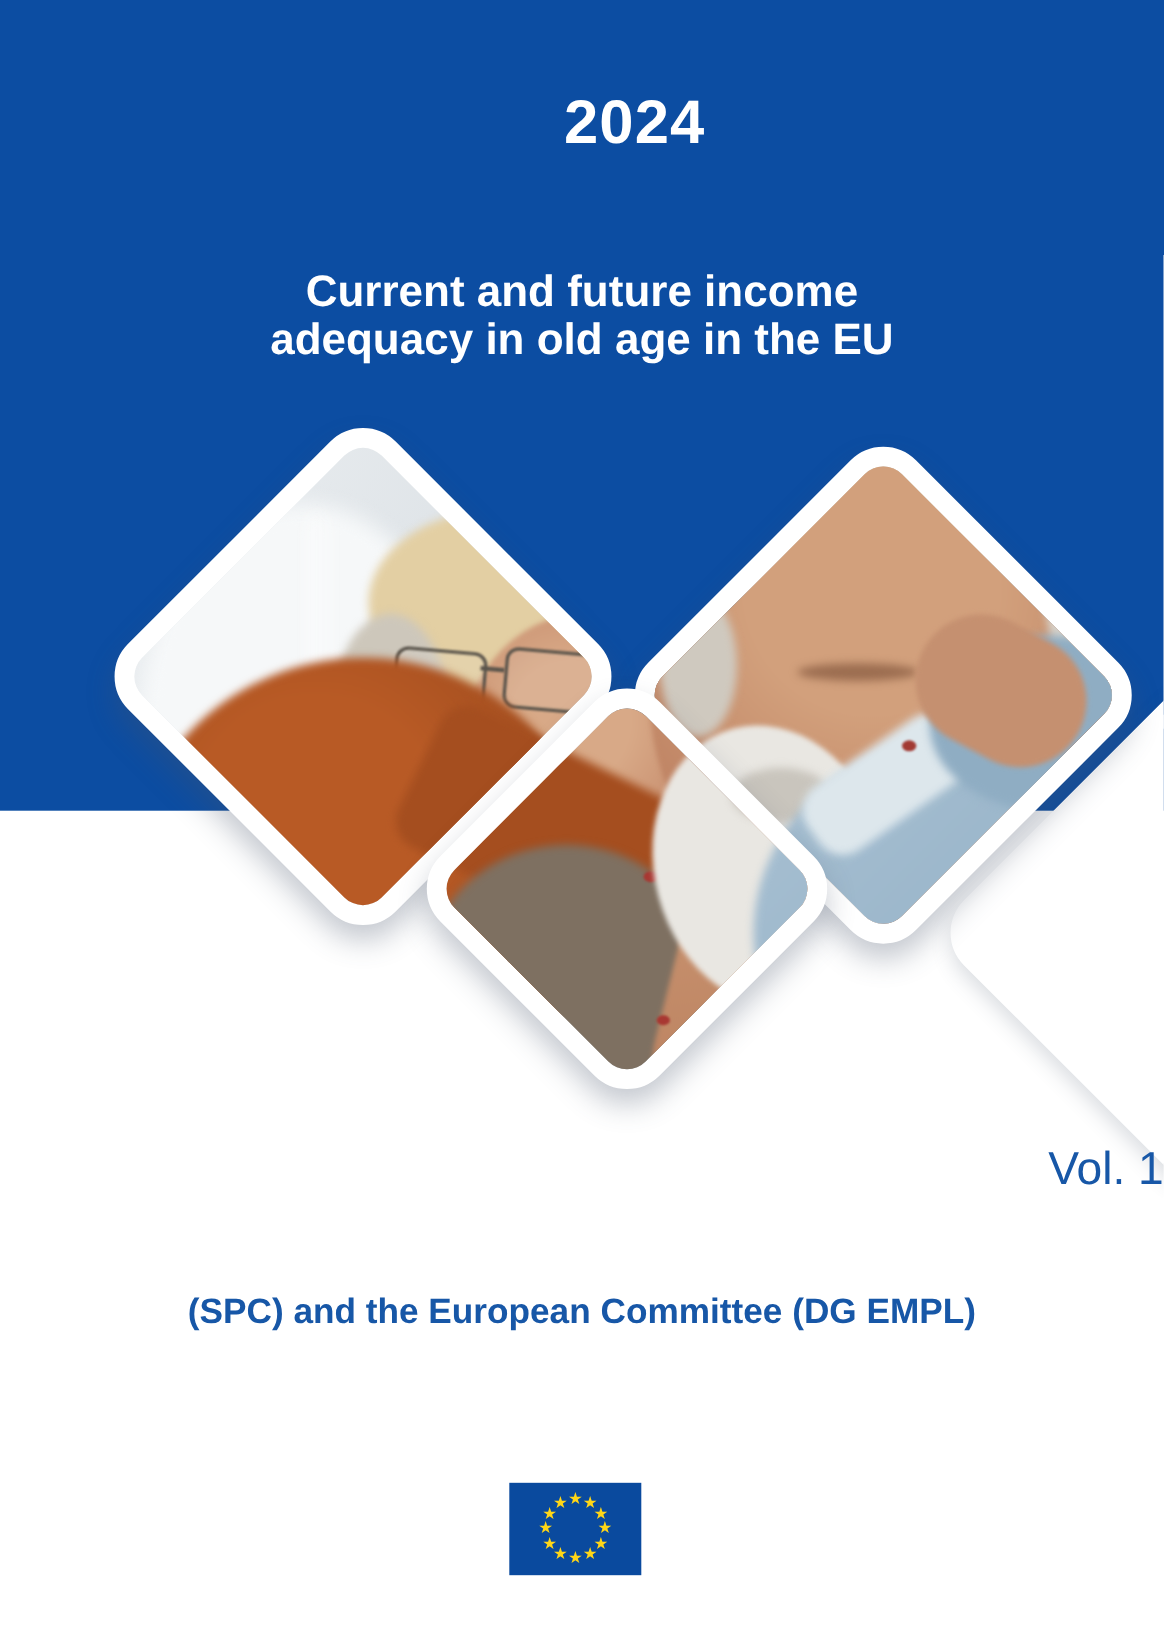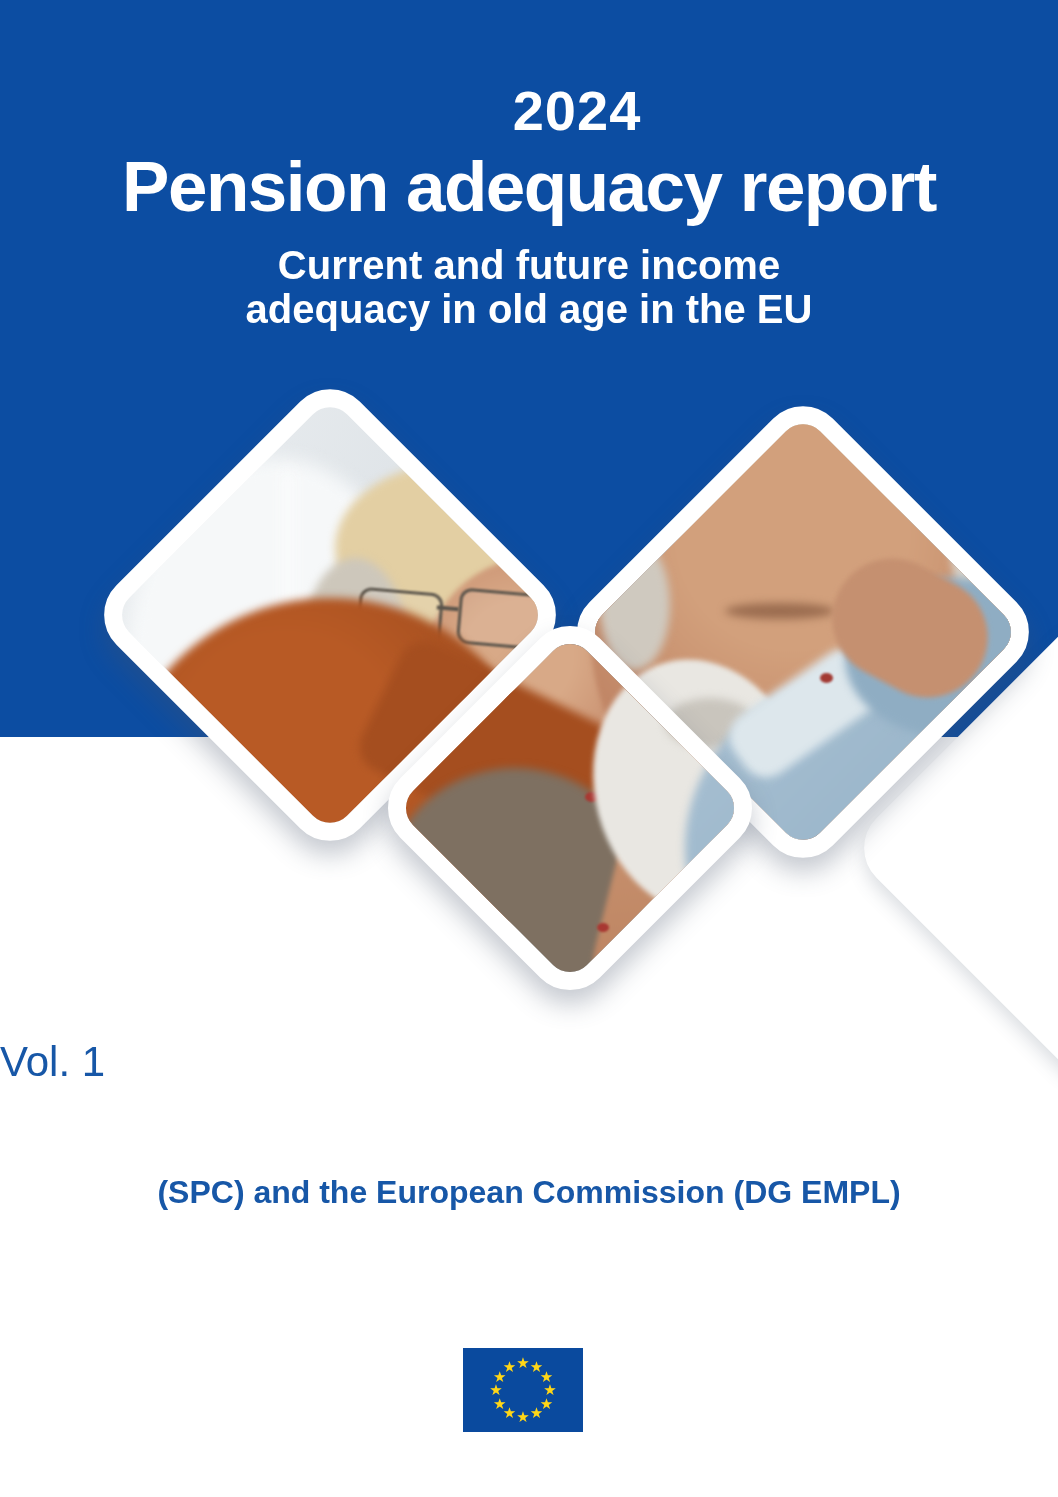"Pension adequacy report" div.title { html: <div>Pension adequacy report</div> -> none }
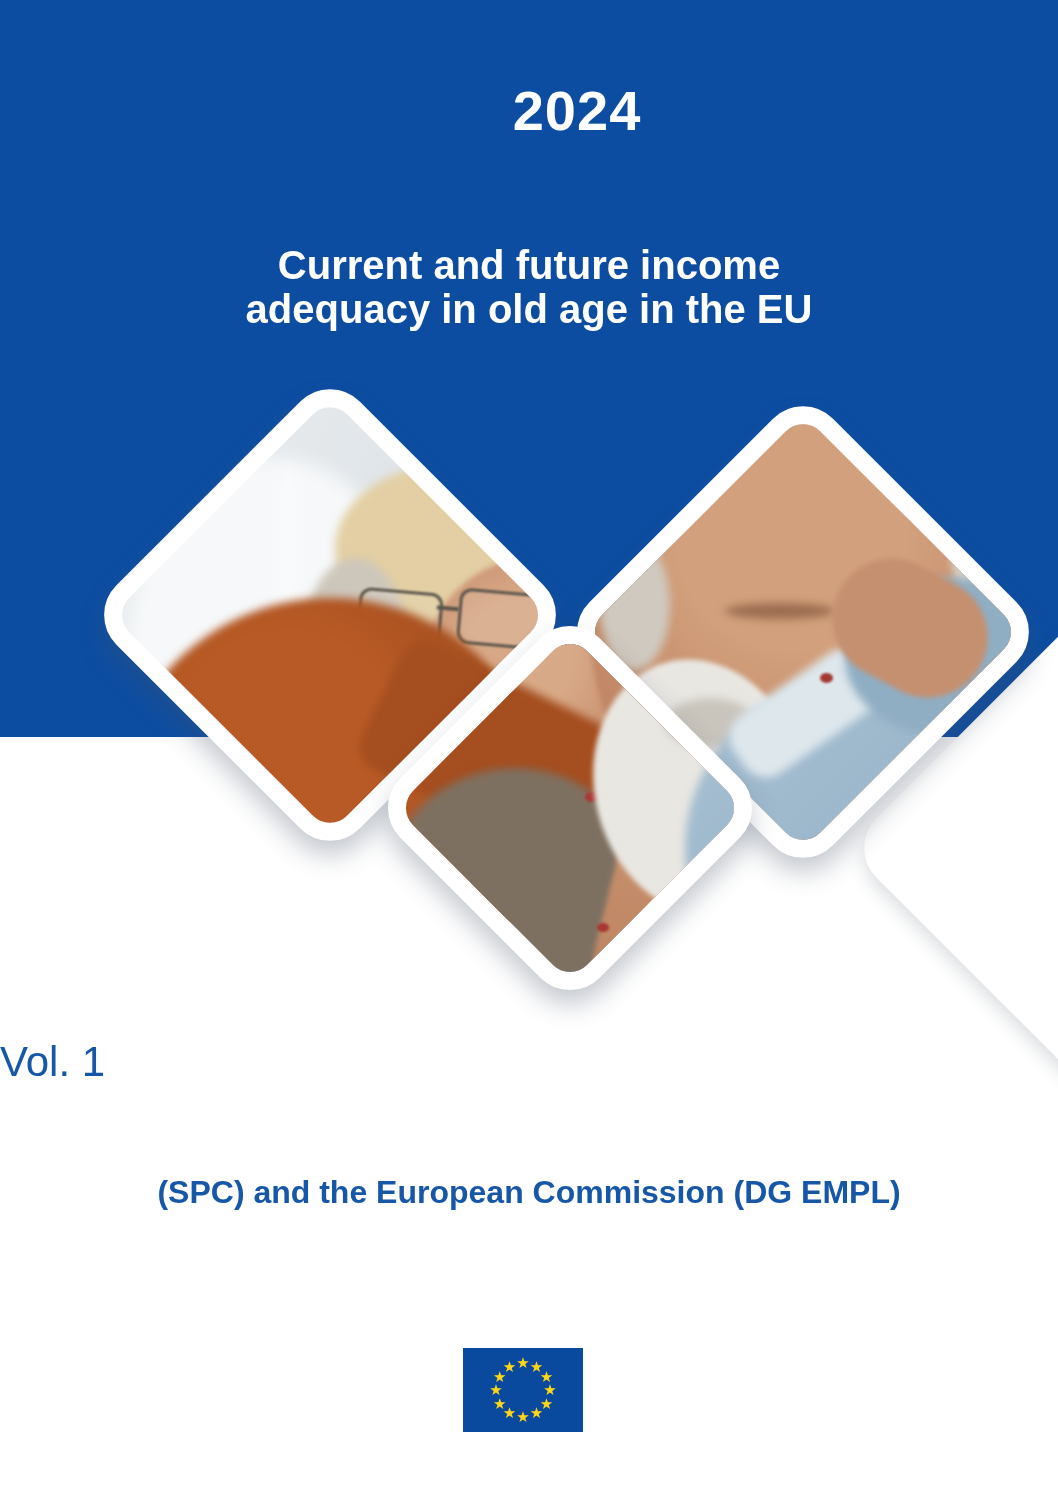"Vol. 1" .volume { text-align: left -> right }
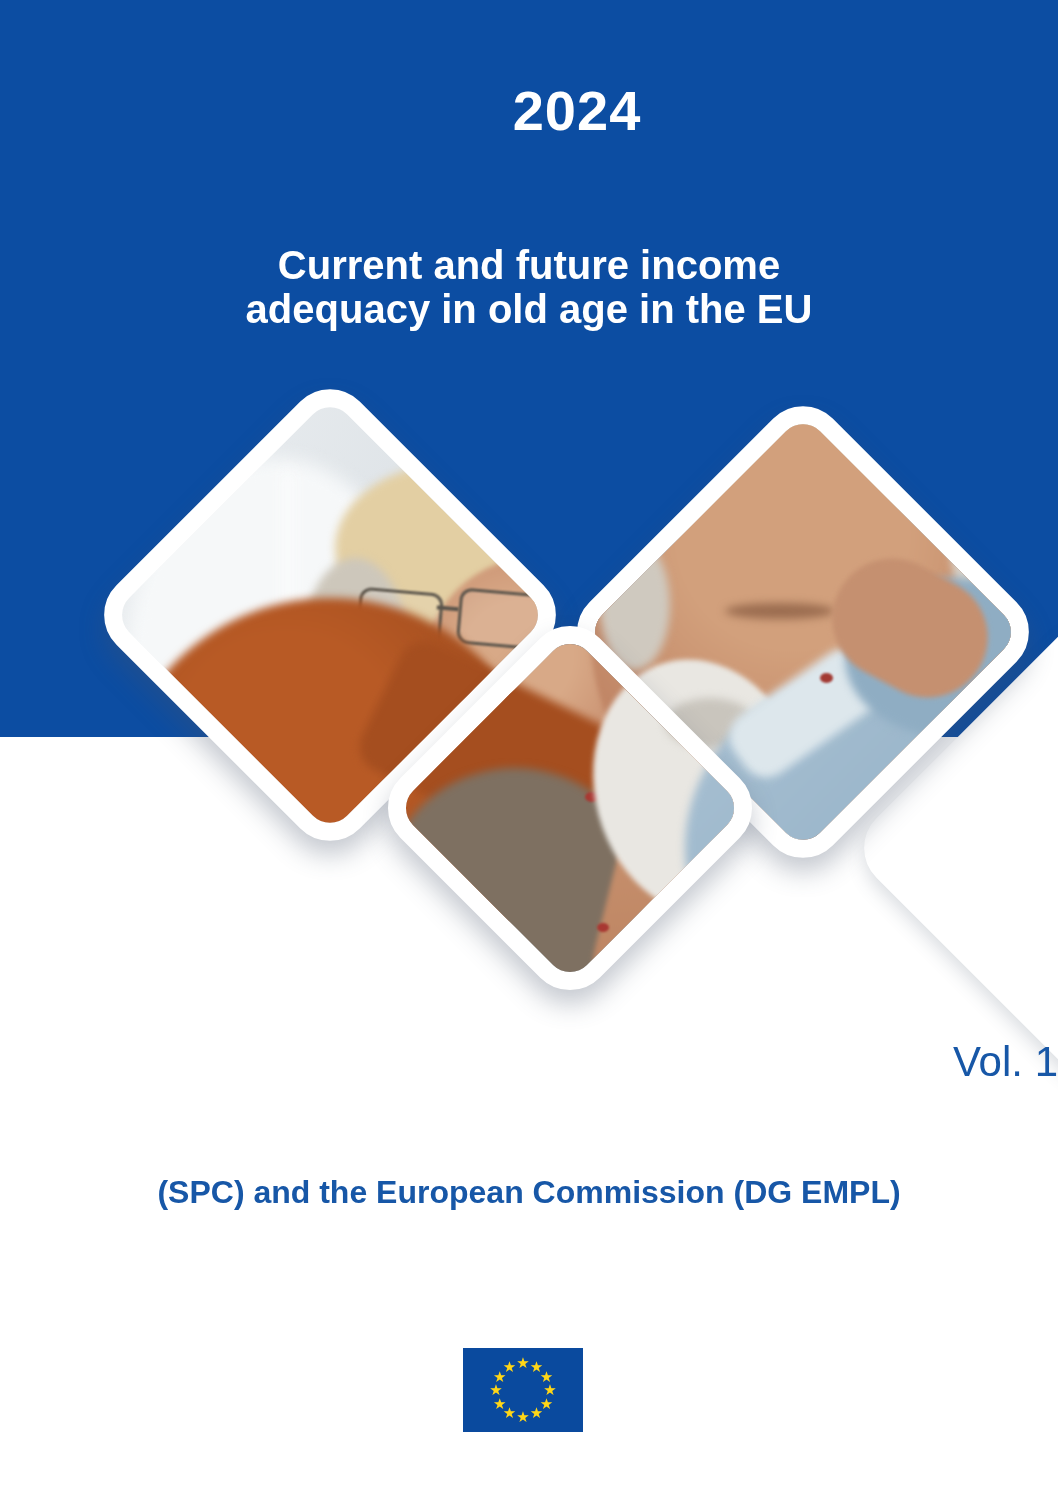"(SPC) and the European Commission" div { text: Commission -> Committee }
